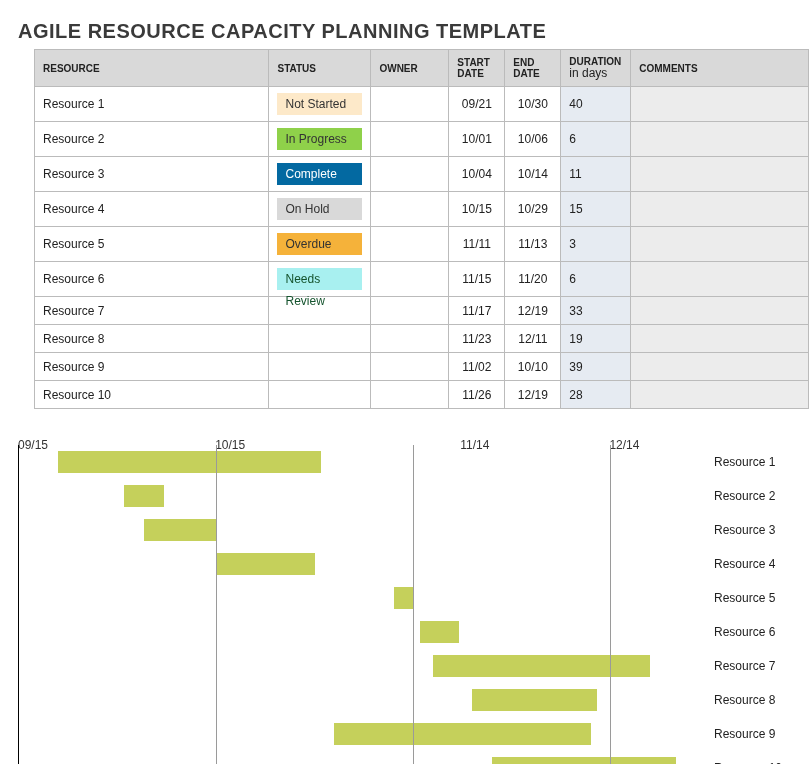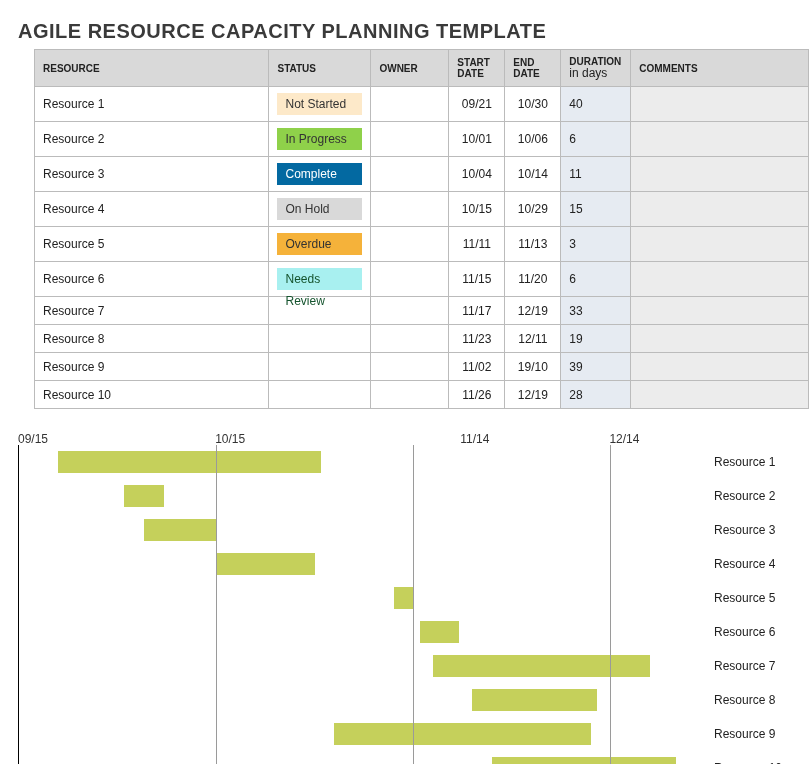"19/10" td.center { text: 19/10 -> 10/10 }
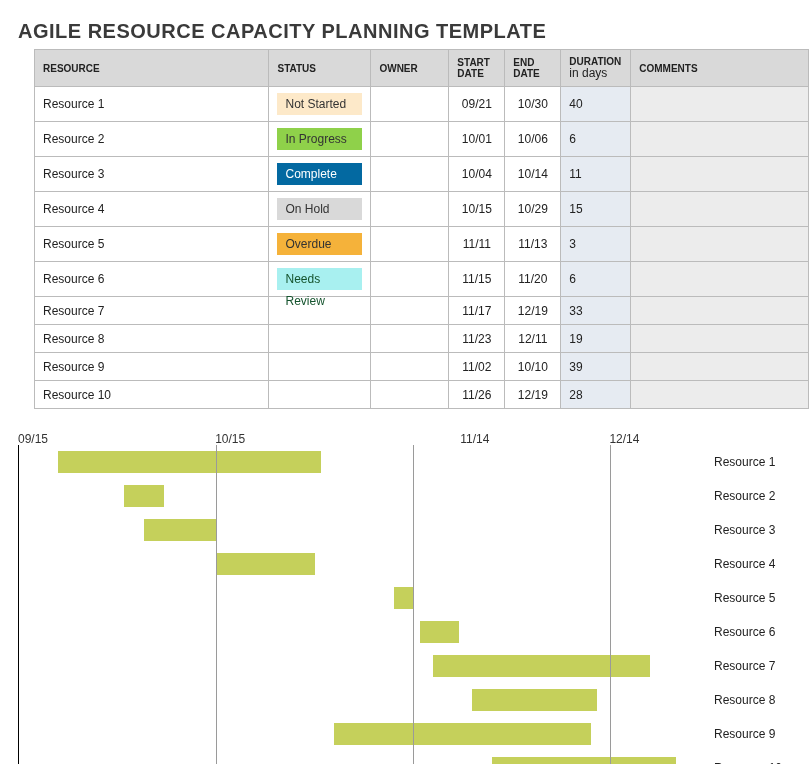"09/15" .gantt-axis .tick-label { top: 5px -> 11px }
